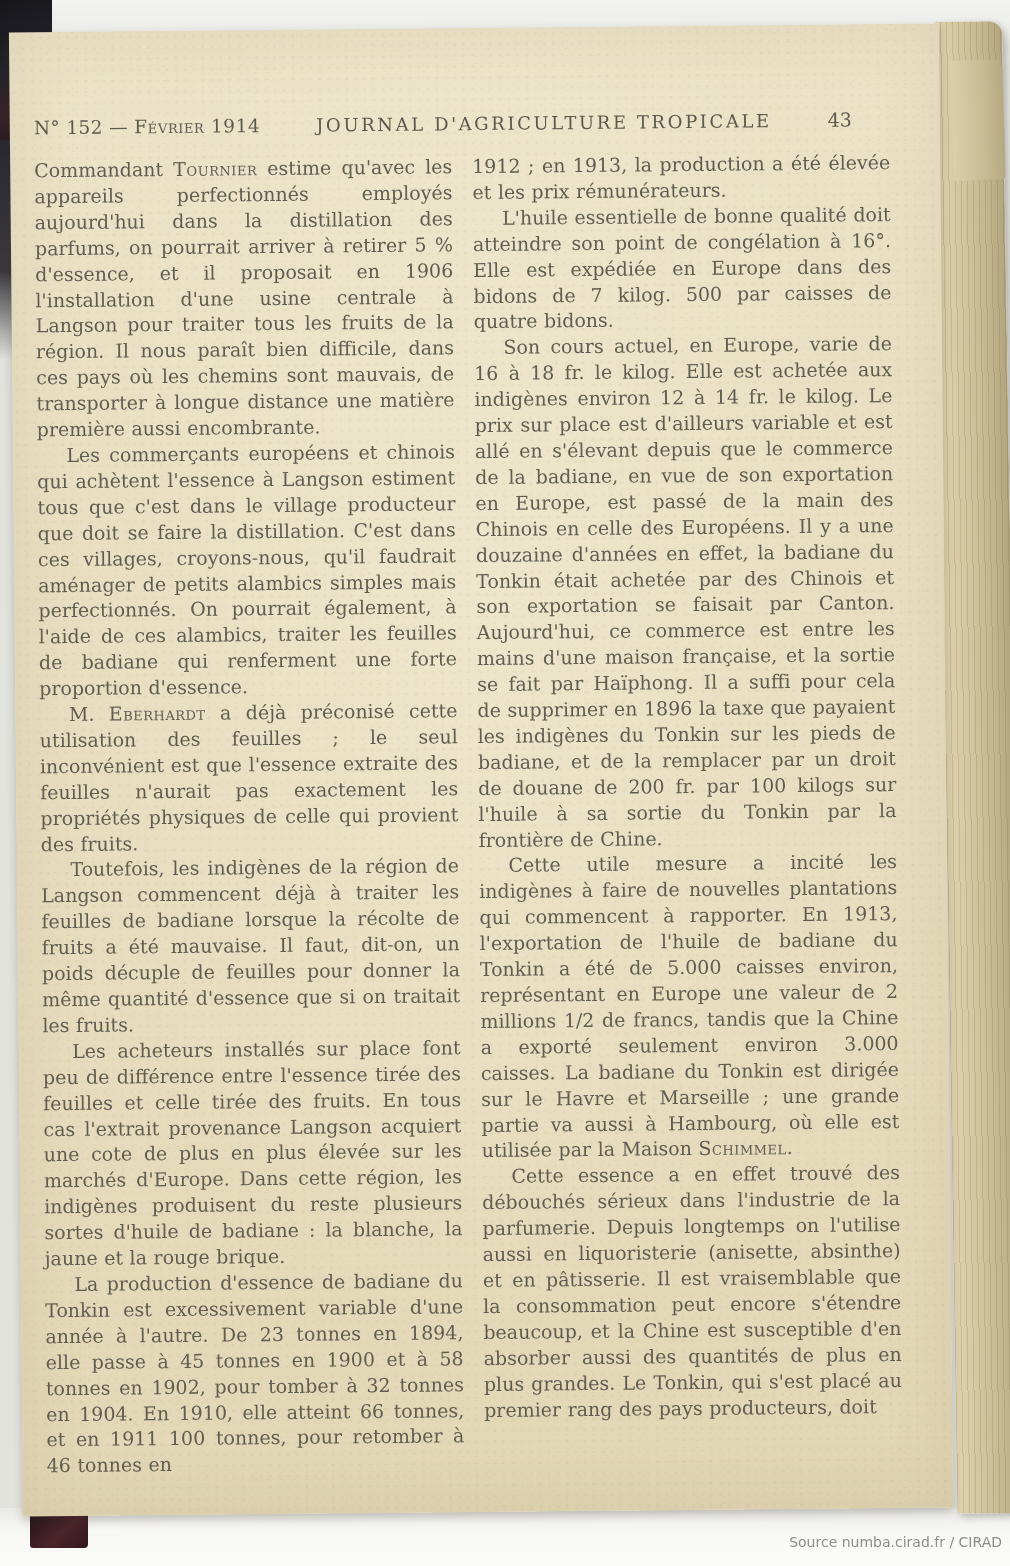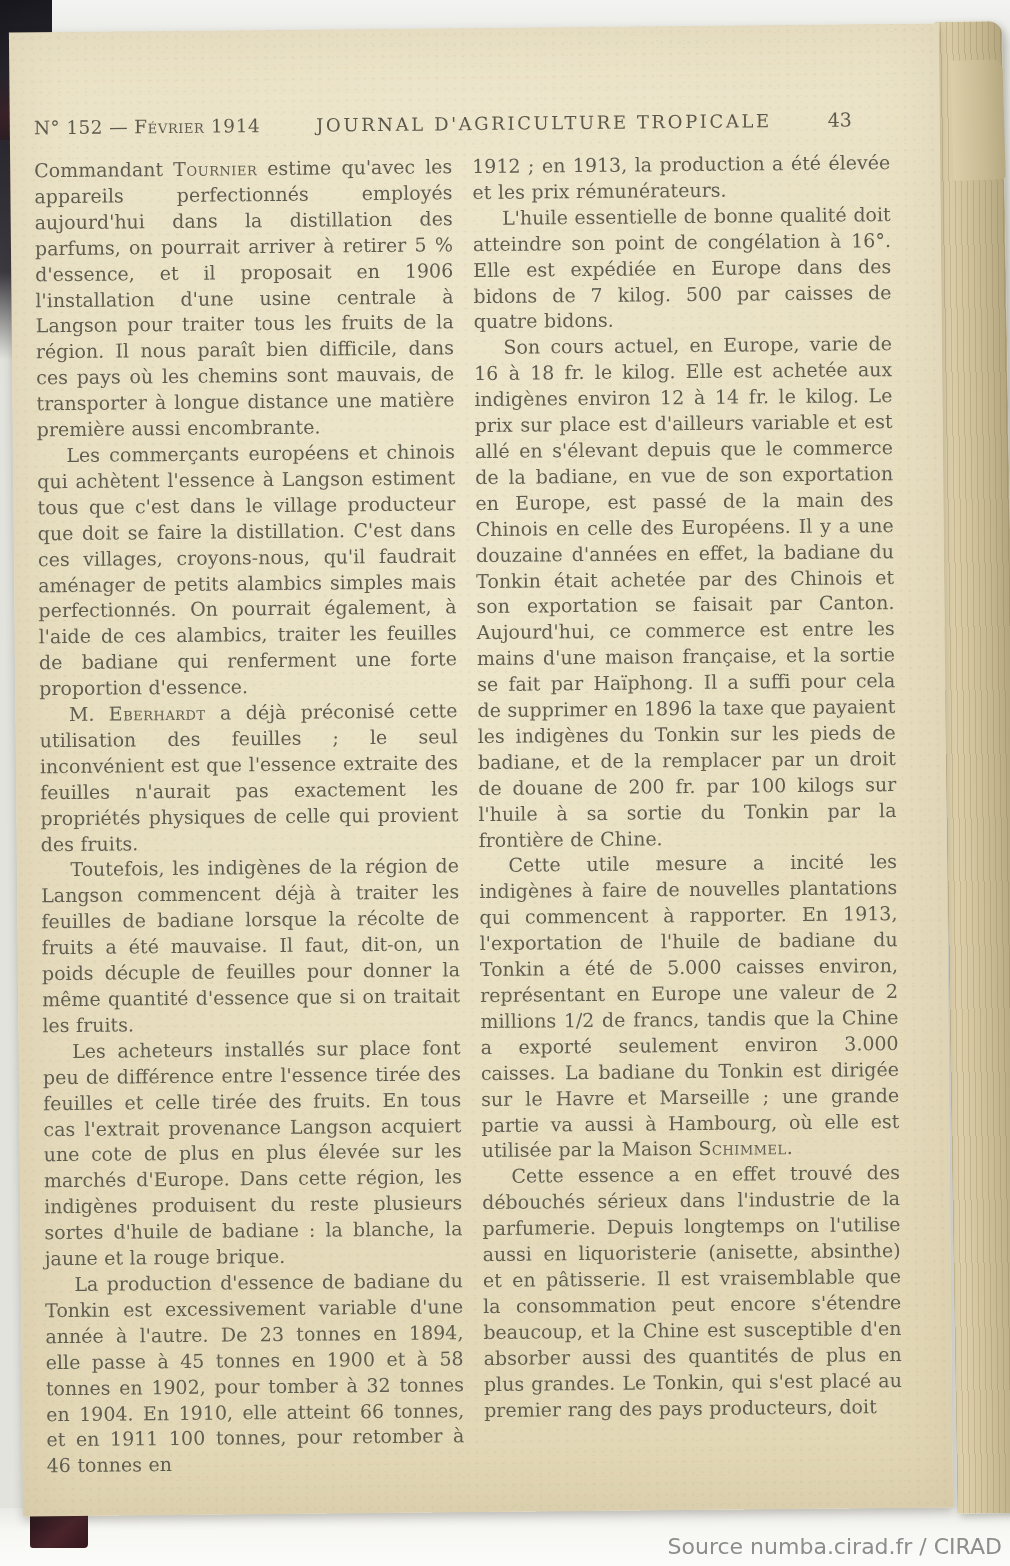"Source numba.cirad.fr / CIRAD" .source-credit { font-size: 22px -> 14px }
